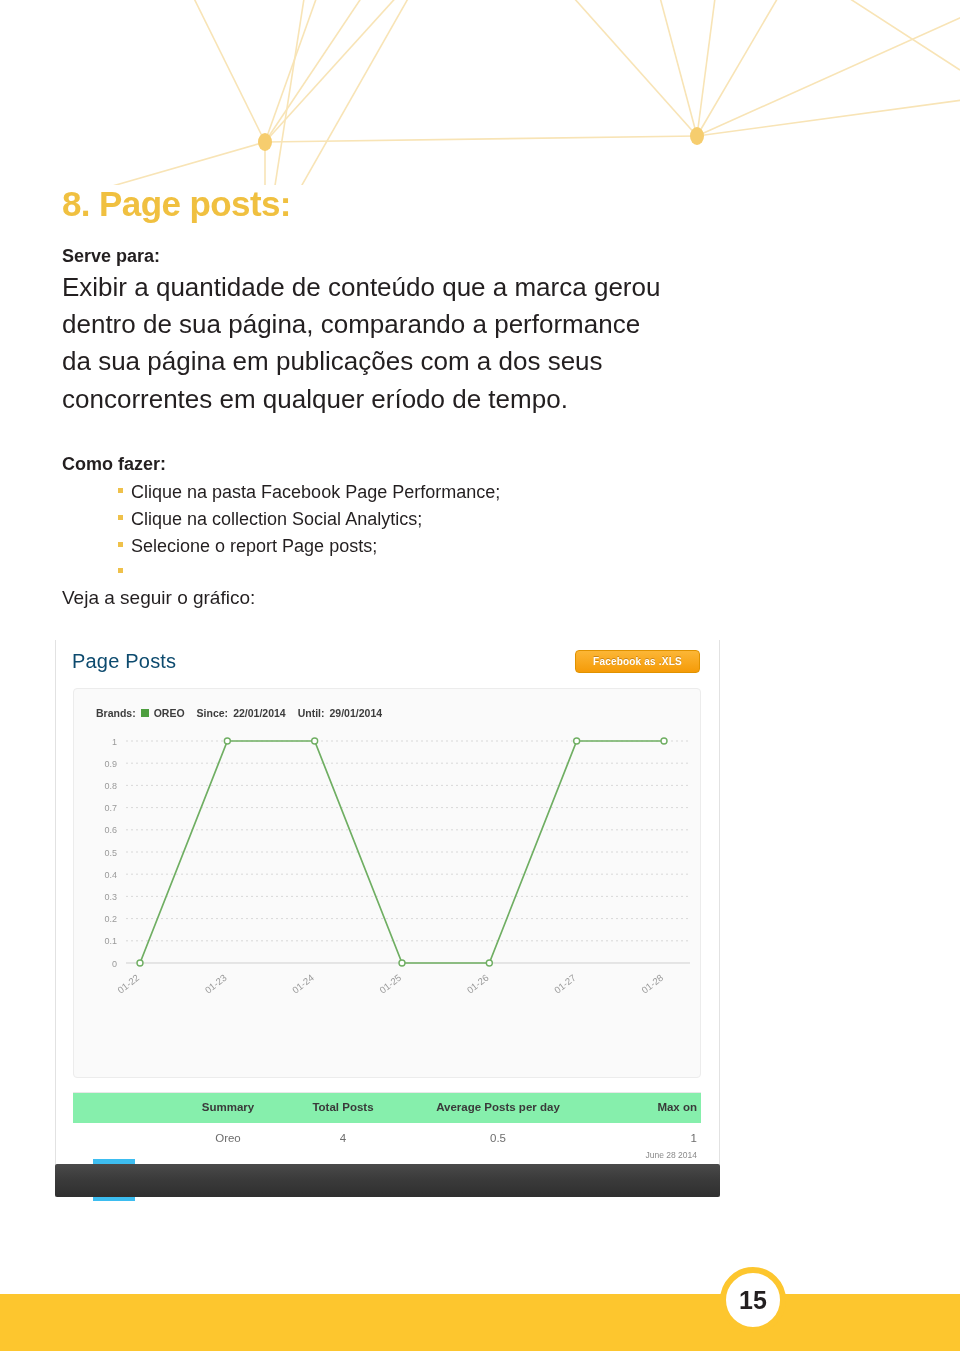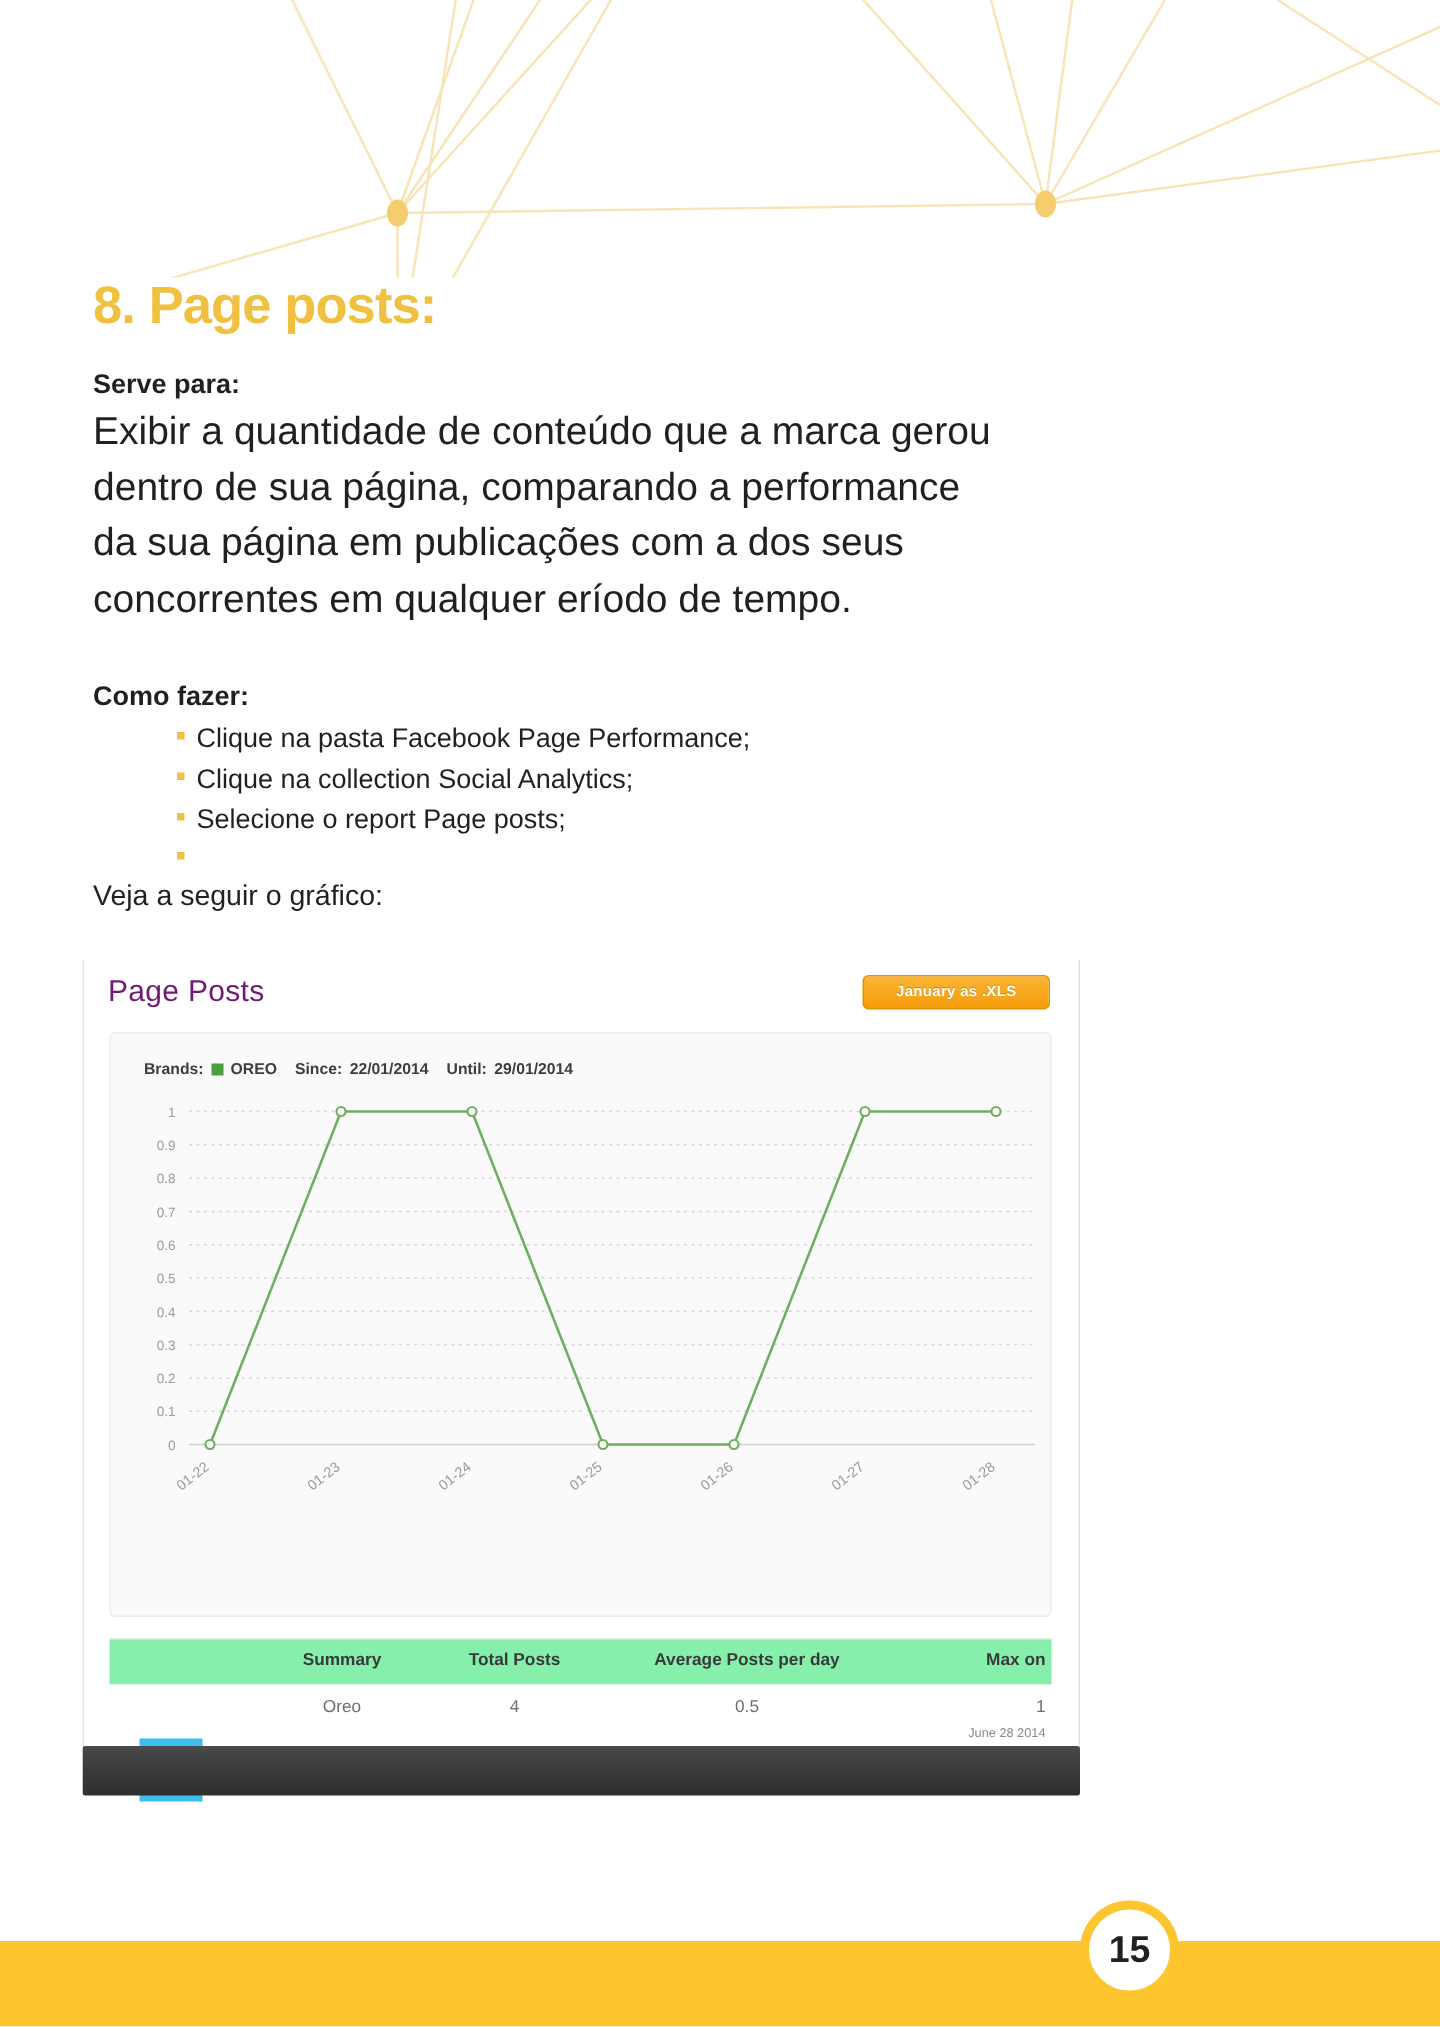"Page Posts" .shot-title { color: #701a75 -> #0c4a6e }
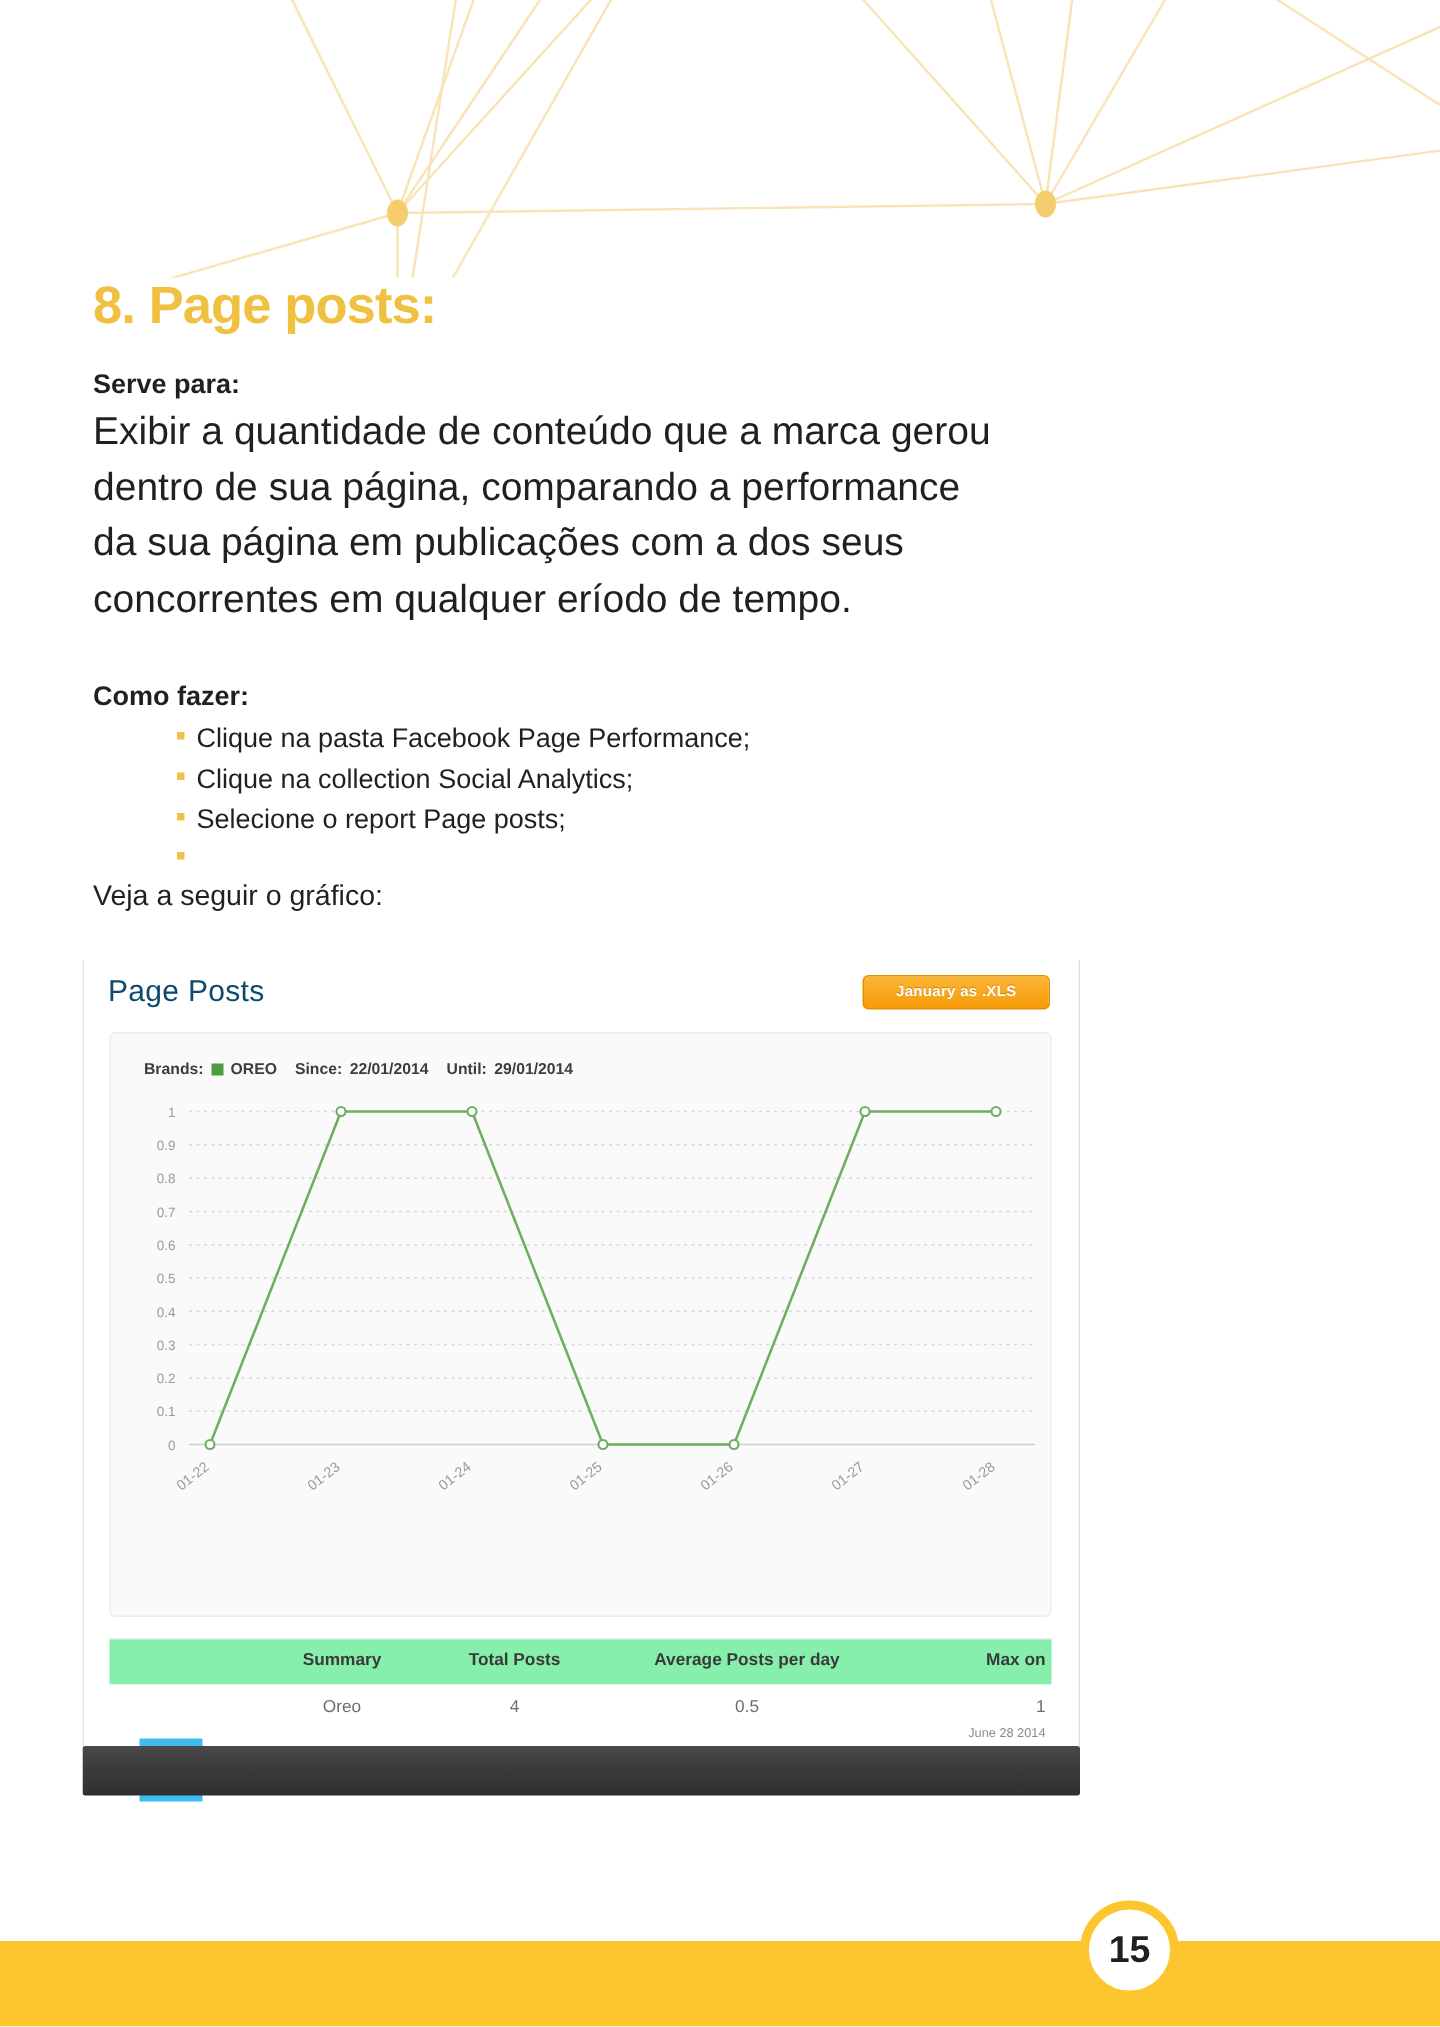"January as .XLS" span { text: January -> Facebook }
